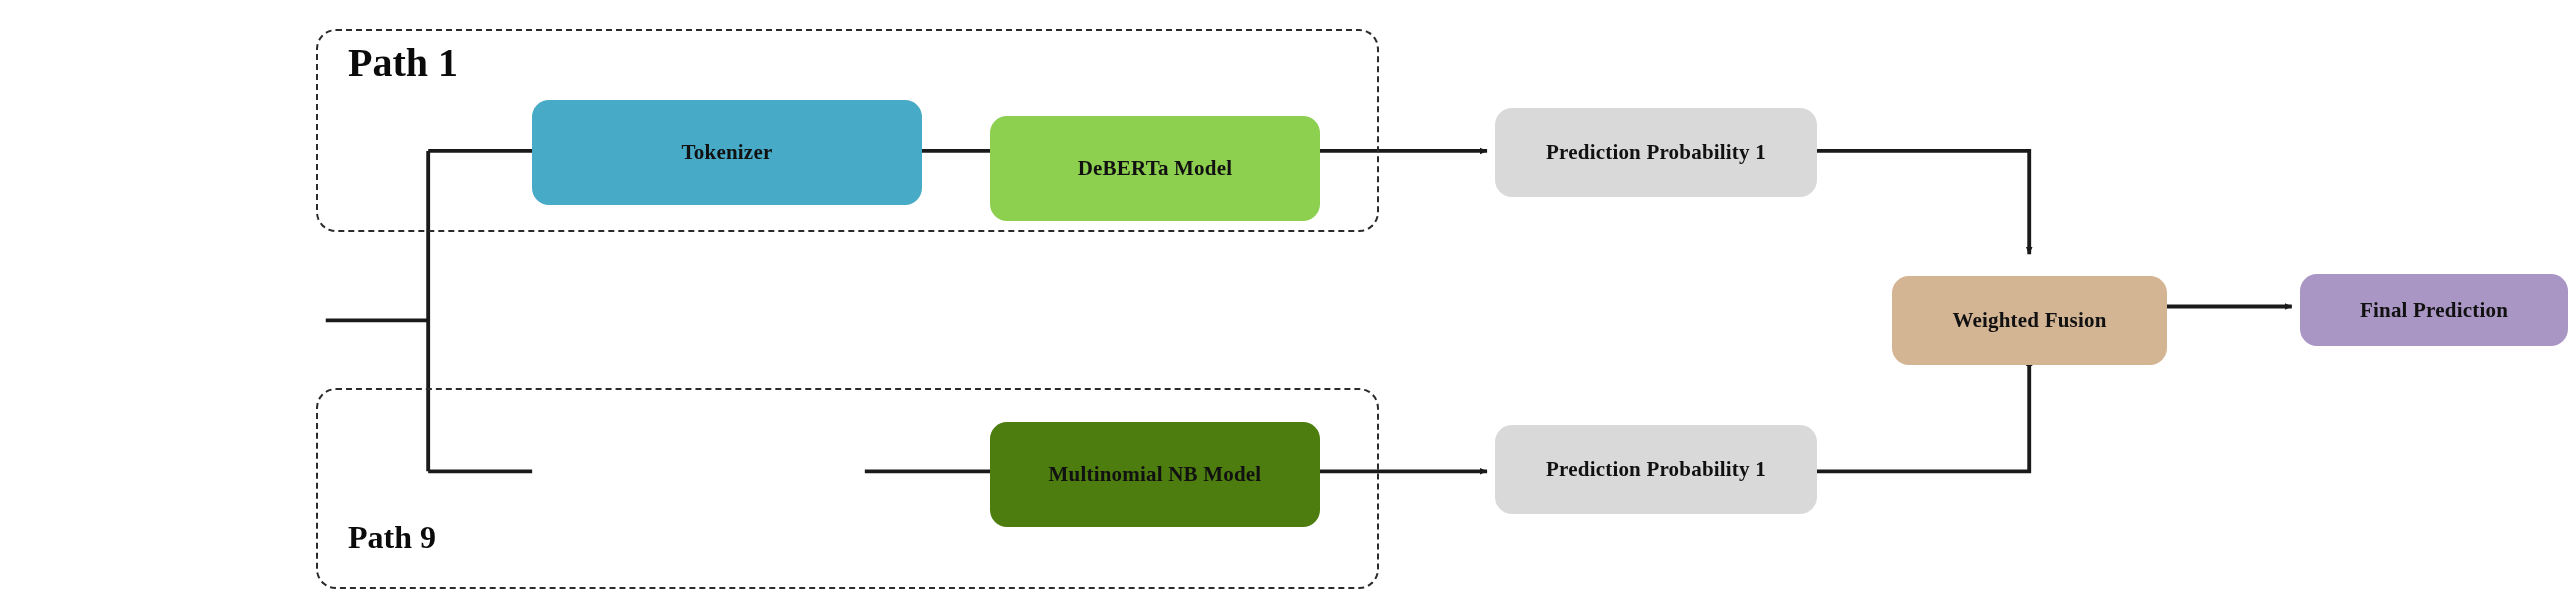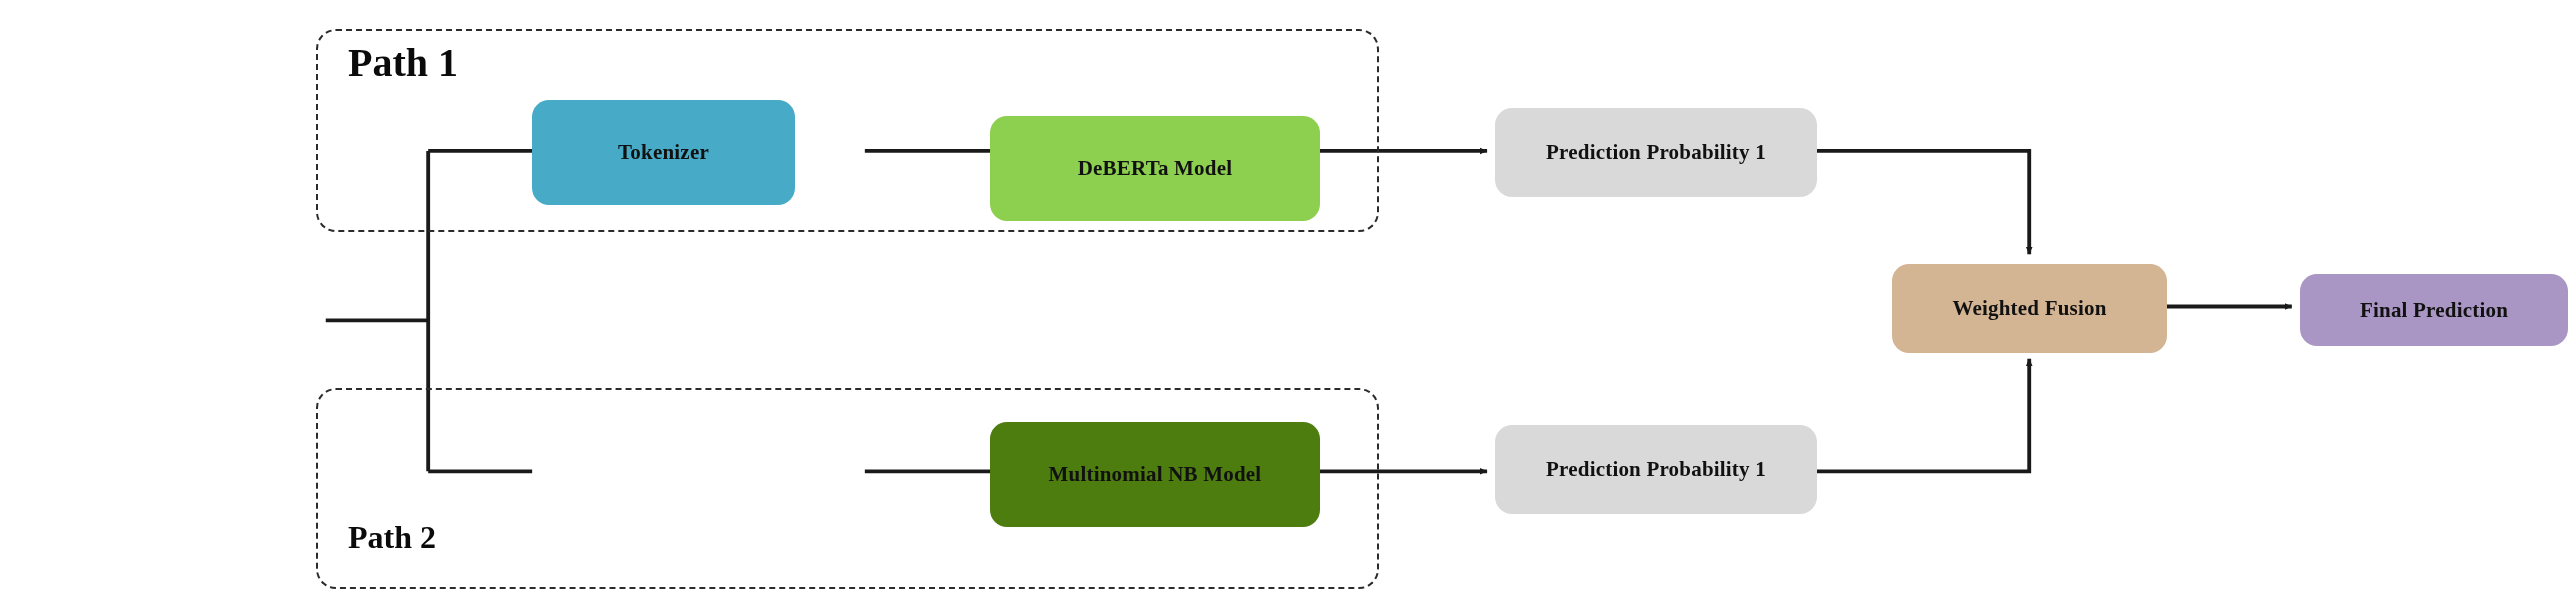"Tokenizer" #node-tokenizer { width: 263px -> 390px }
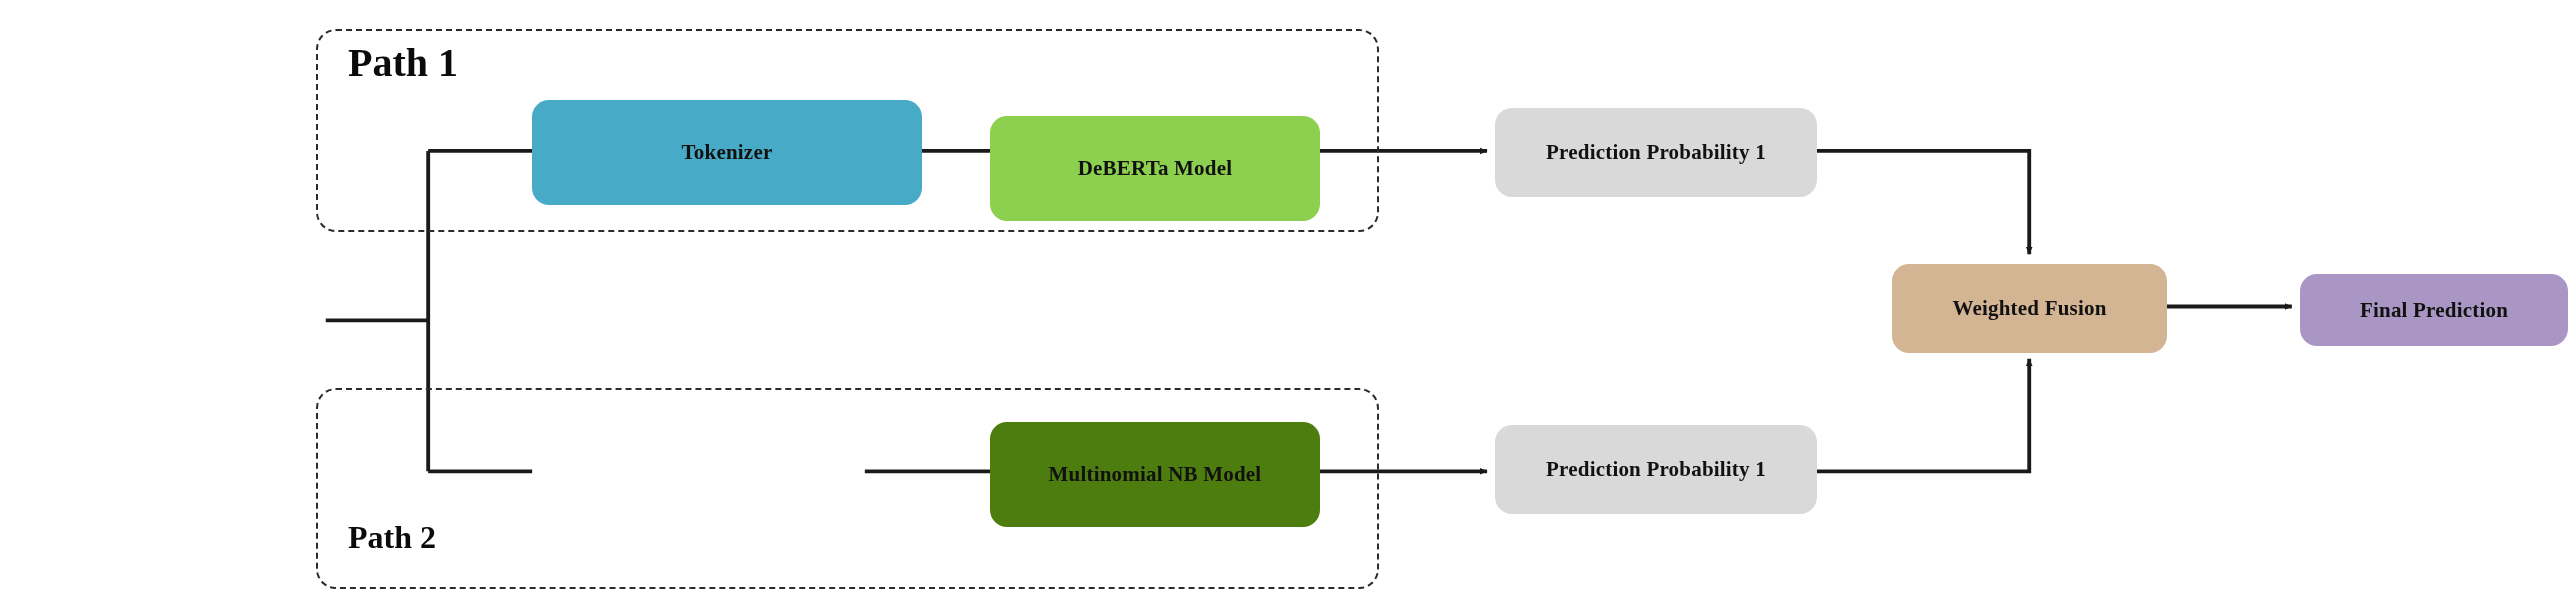"Weighted Fusion" #node-weighted-fusion { top: 264px -> 276px }
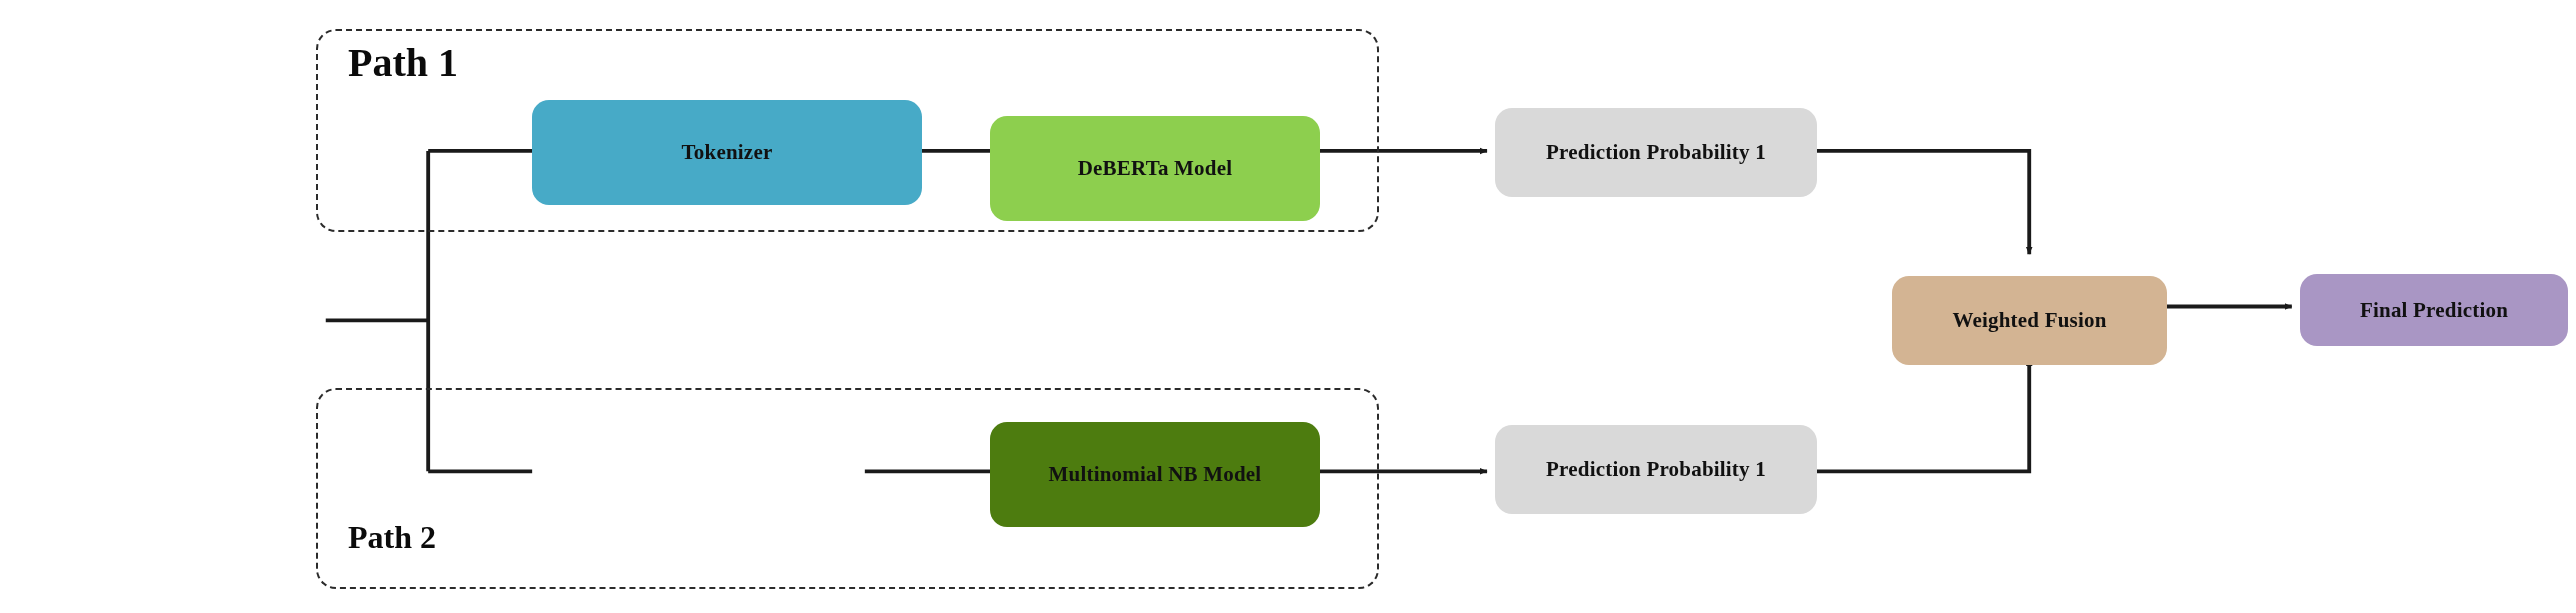"Path 2" div.group-label { text: 2 -> 9 }
